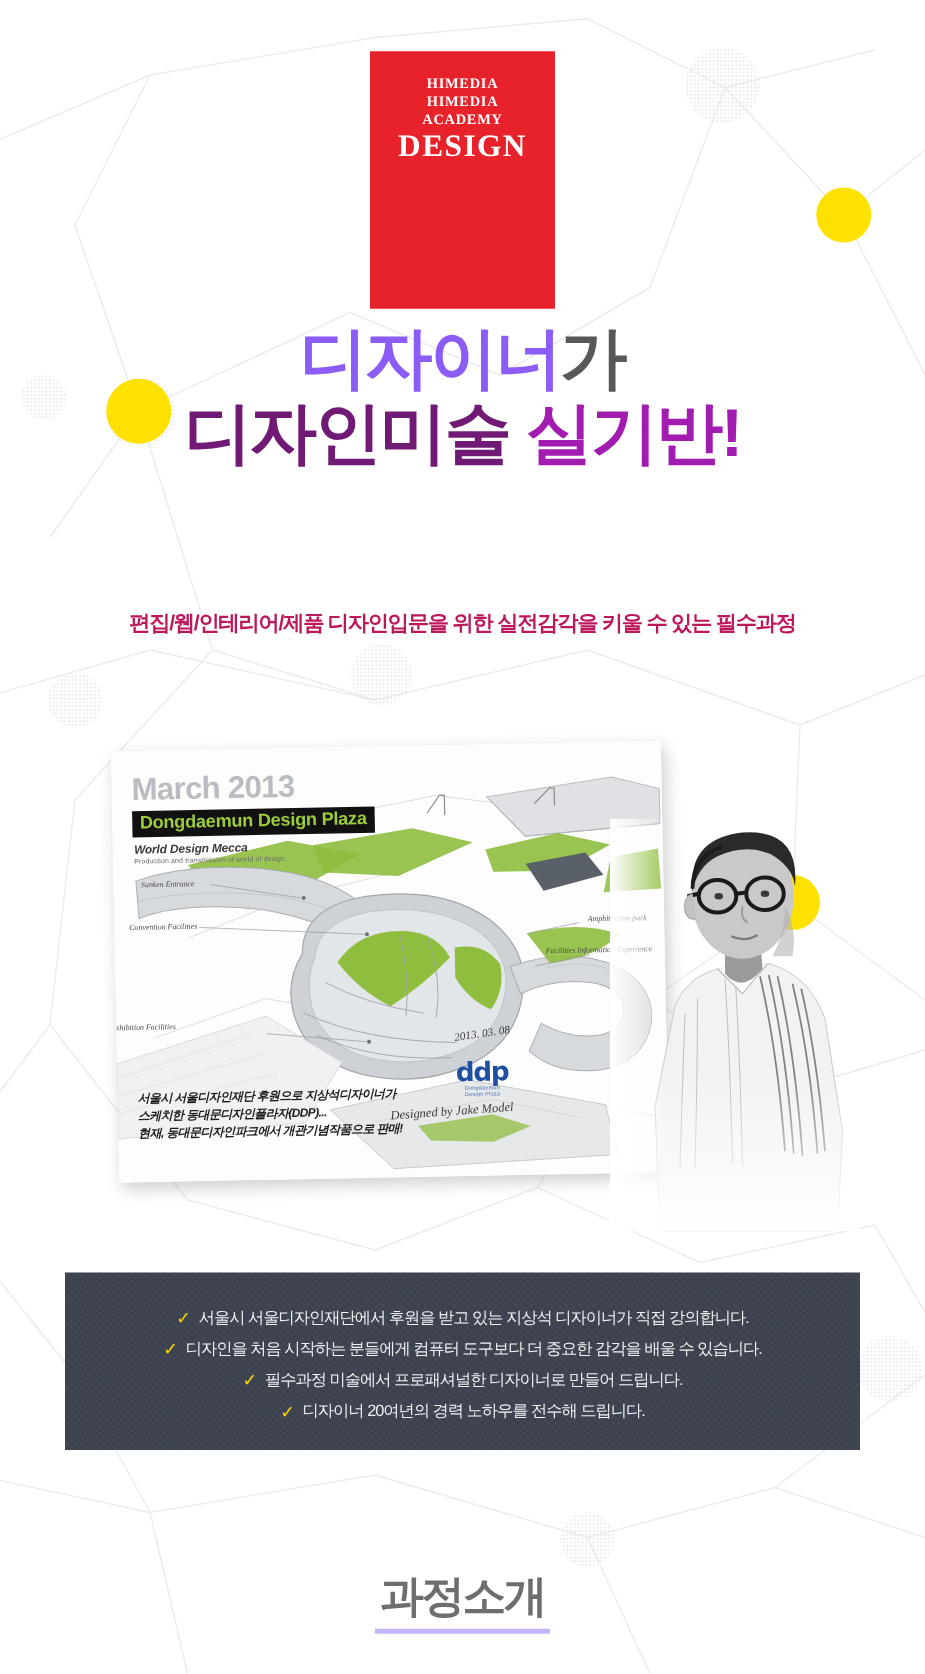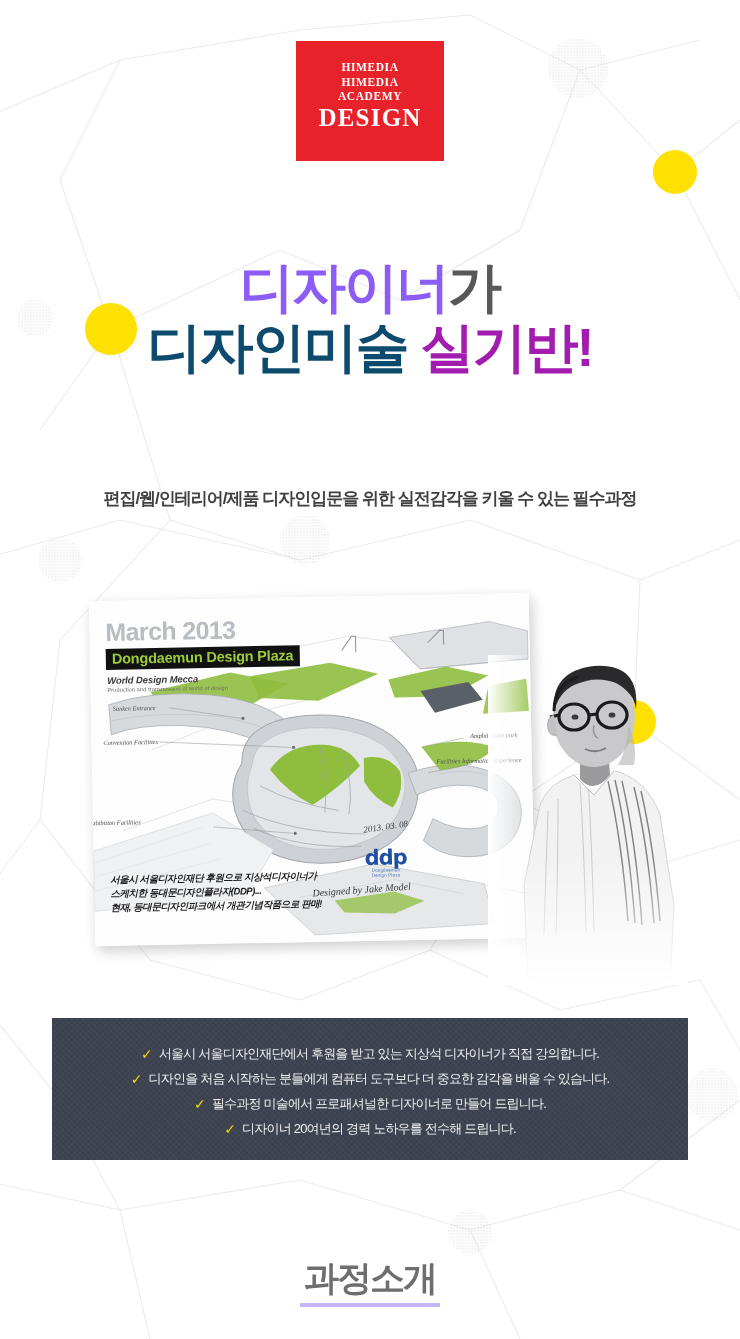"HIMEDIA" .logo { height: 120px -> 206px }
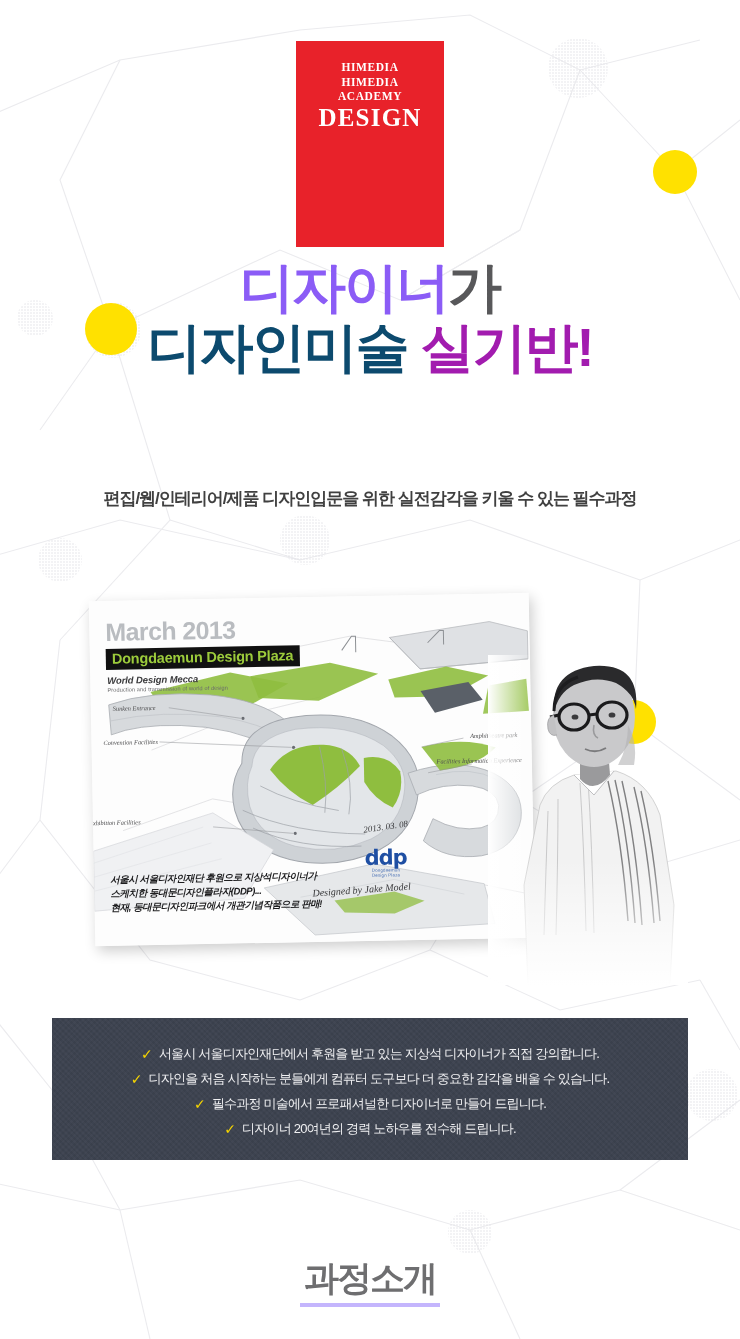"디자인미술" .hl-3 .red { color: #0c4a6e -> #701a75 }
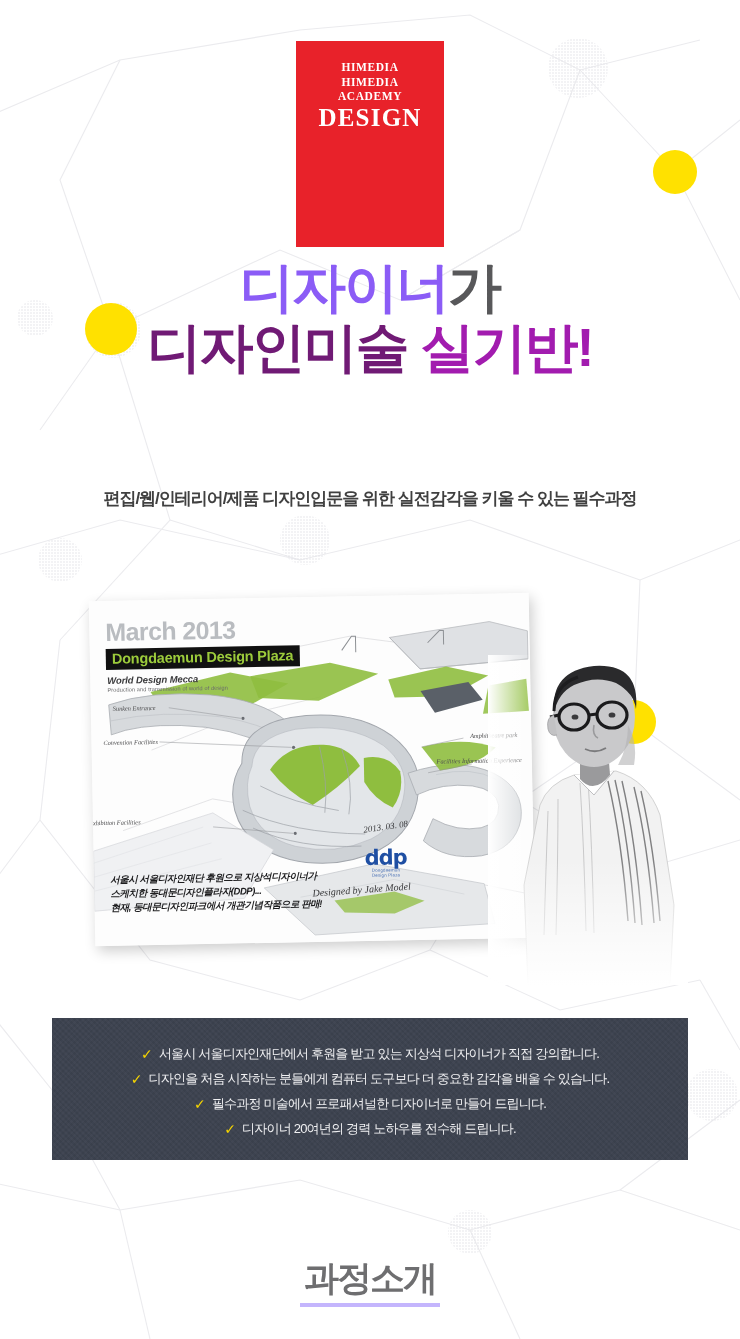"편집/웹/인테리어/제품 디자인입문을 위한 실전감각을 키울" .sub-1 { color: #404040 -> #be185d }
